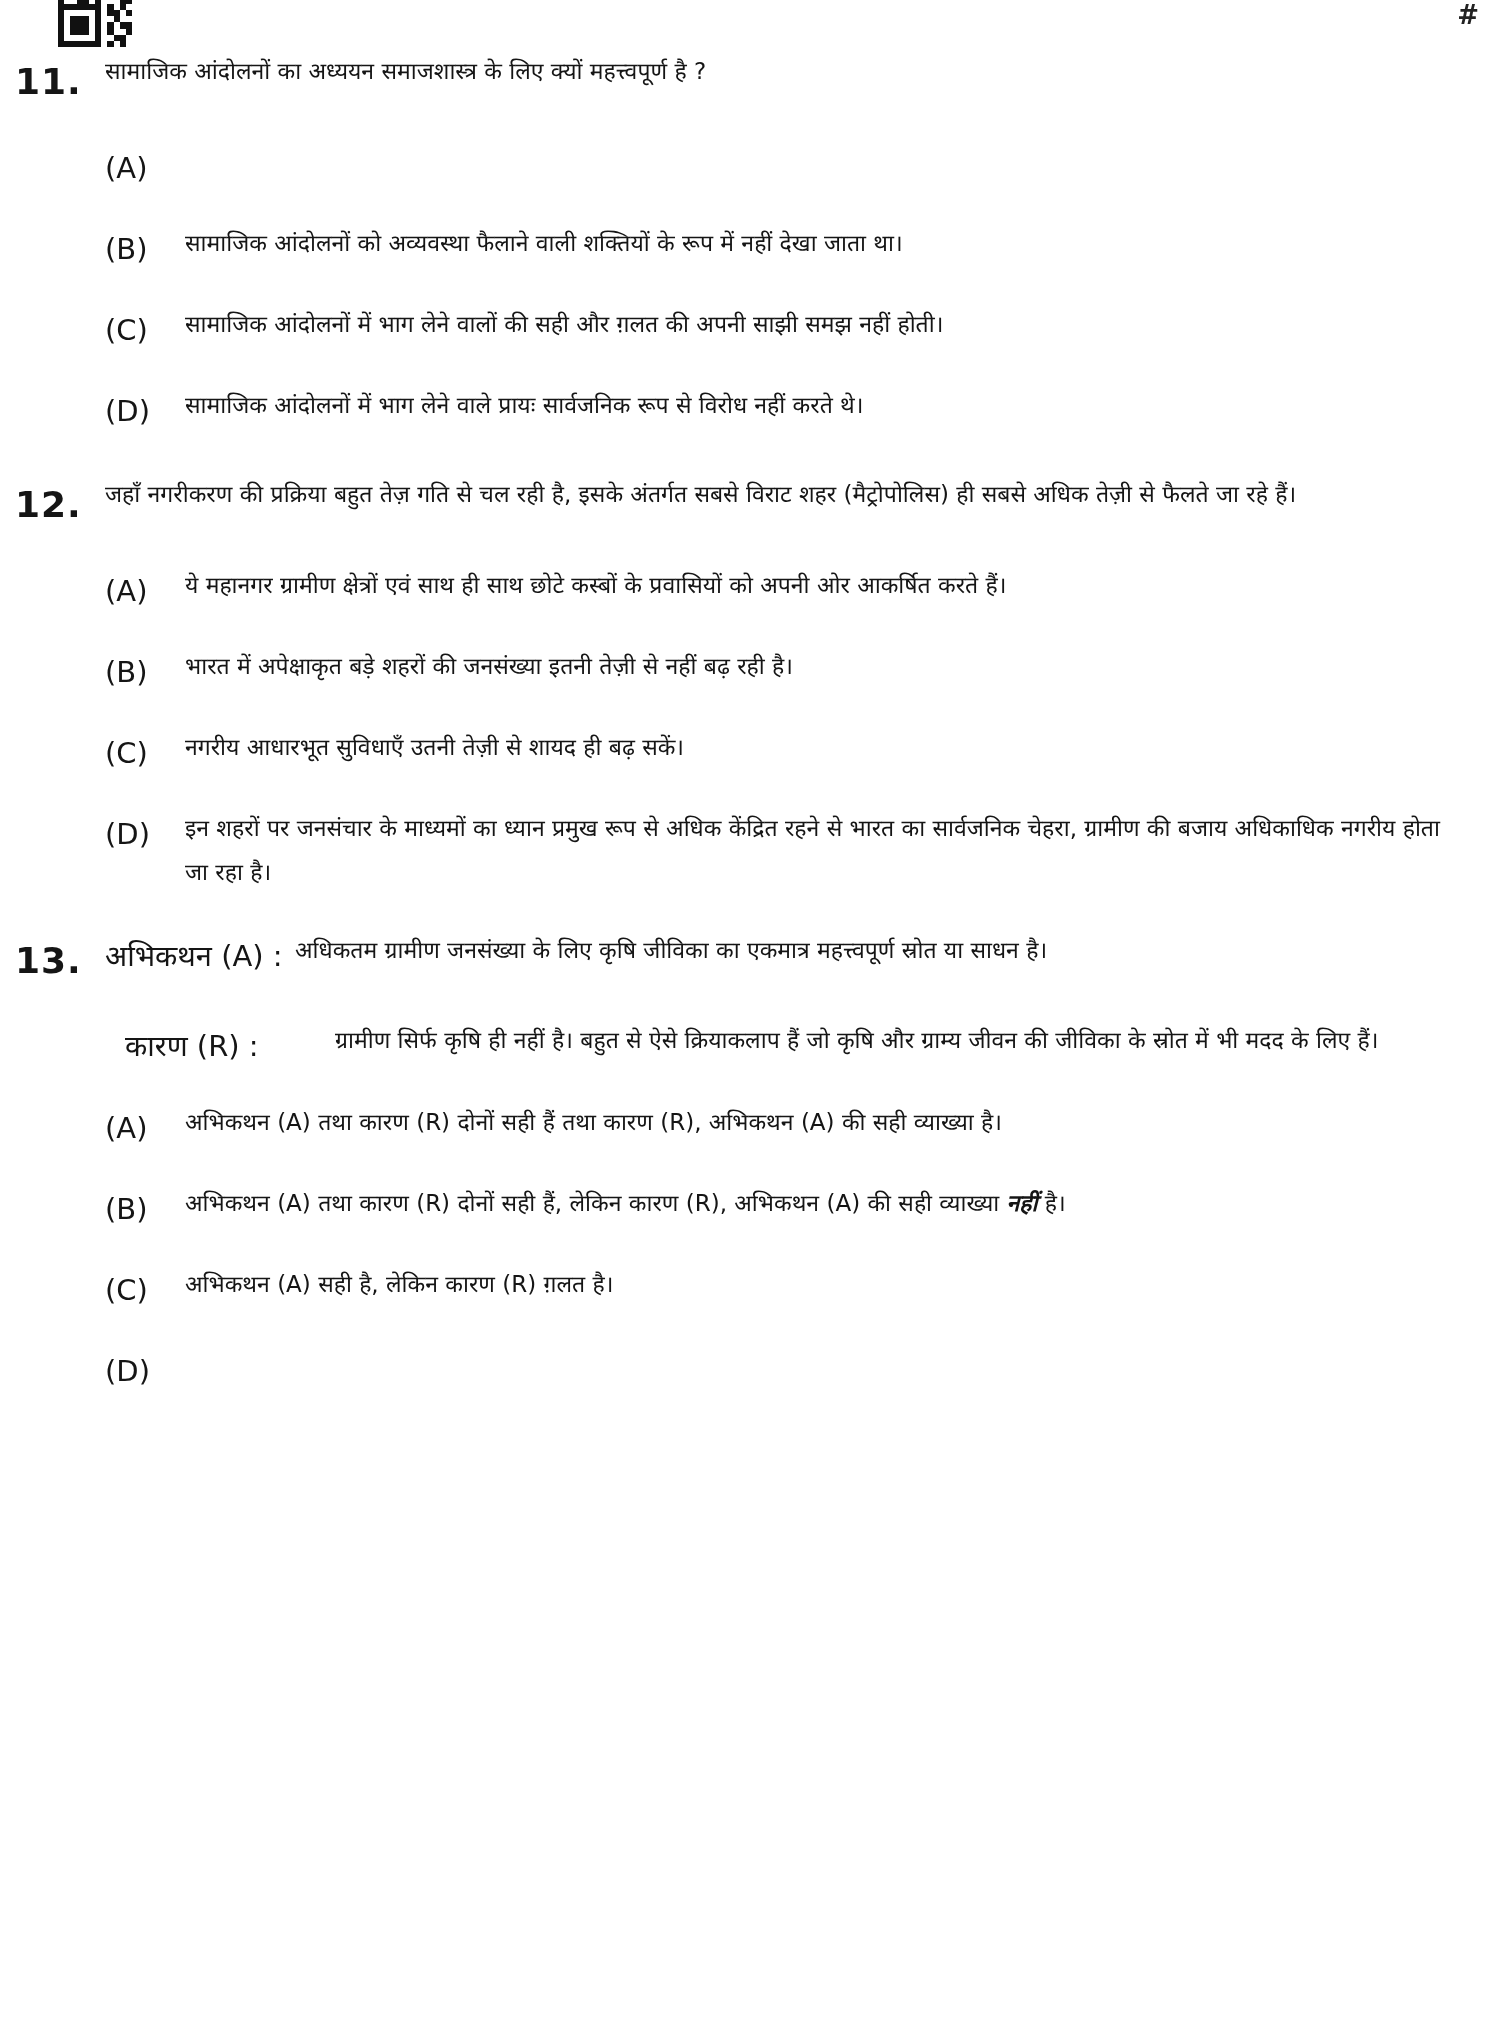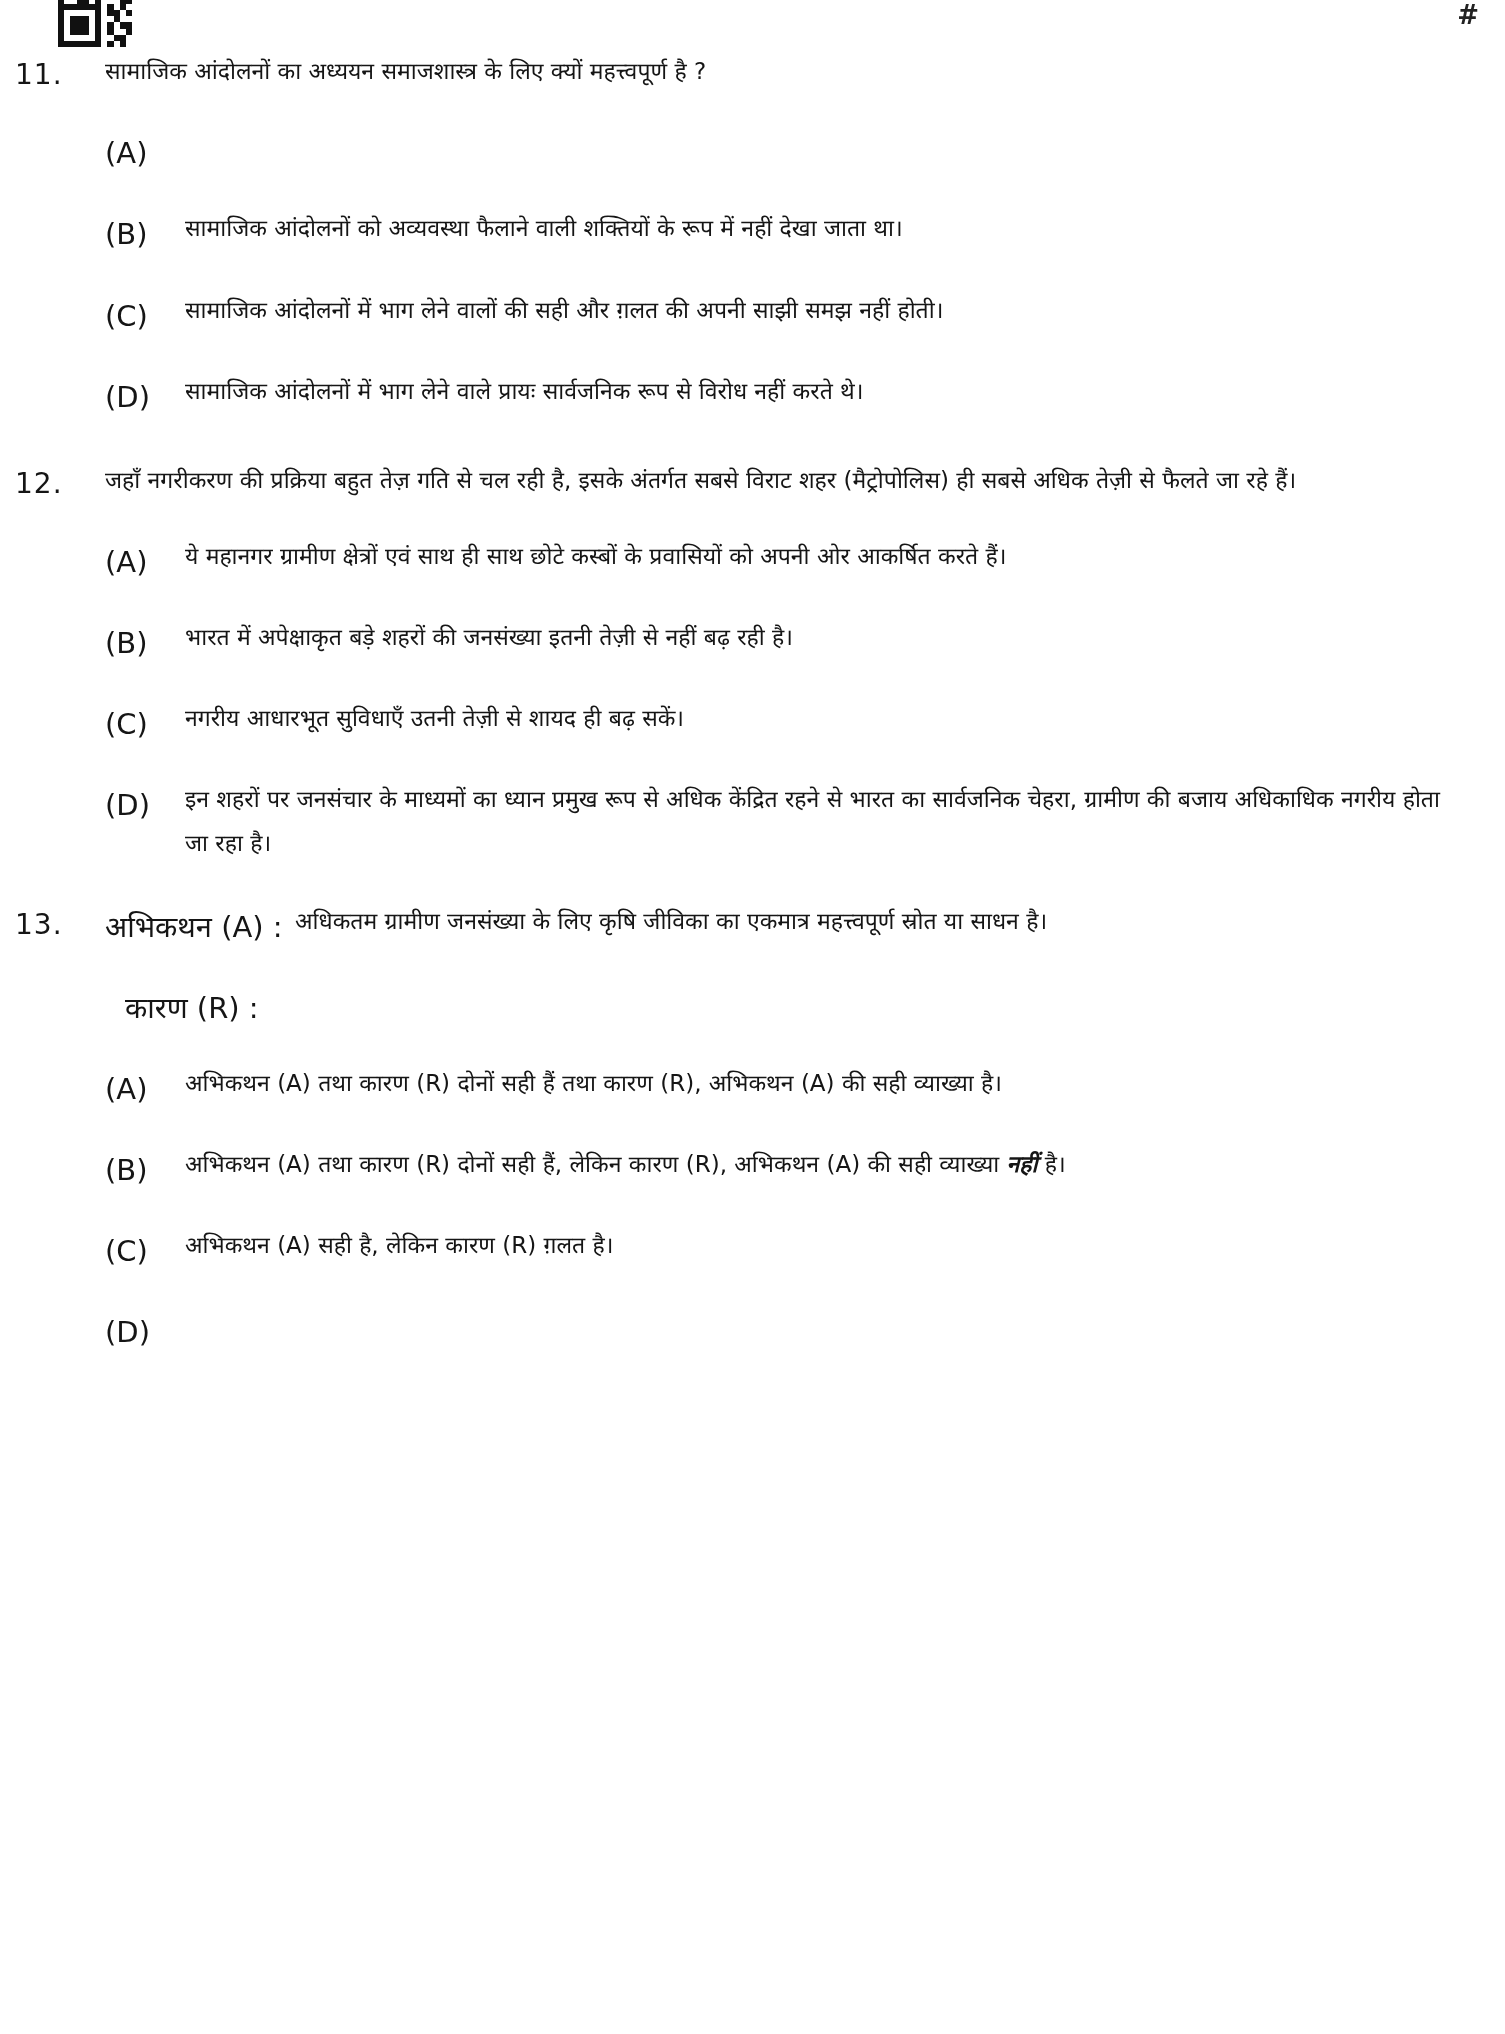"11." .q-num { font-size: 28px -> 36px; font-weight: normal -> bold }
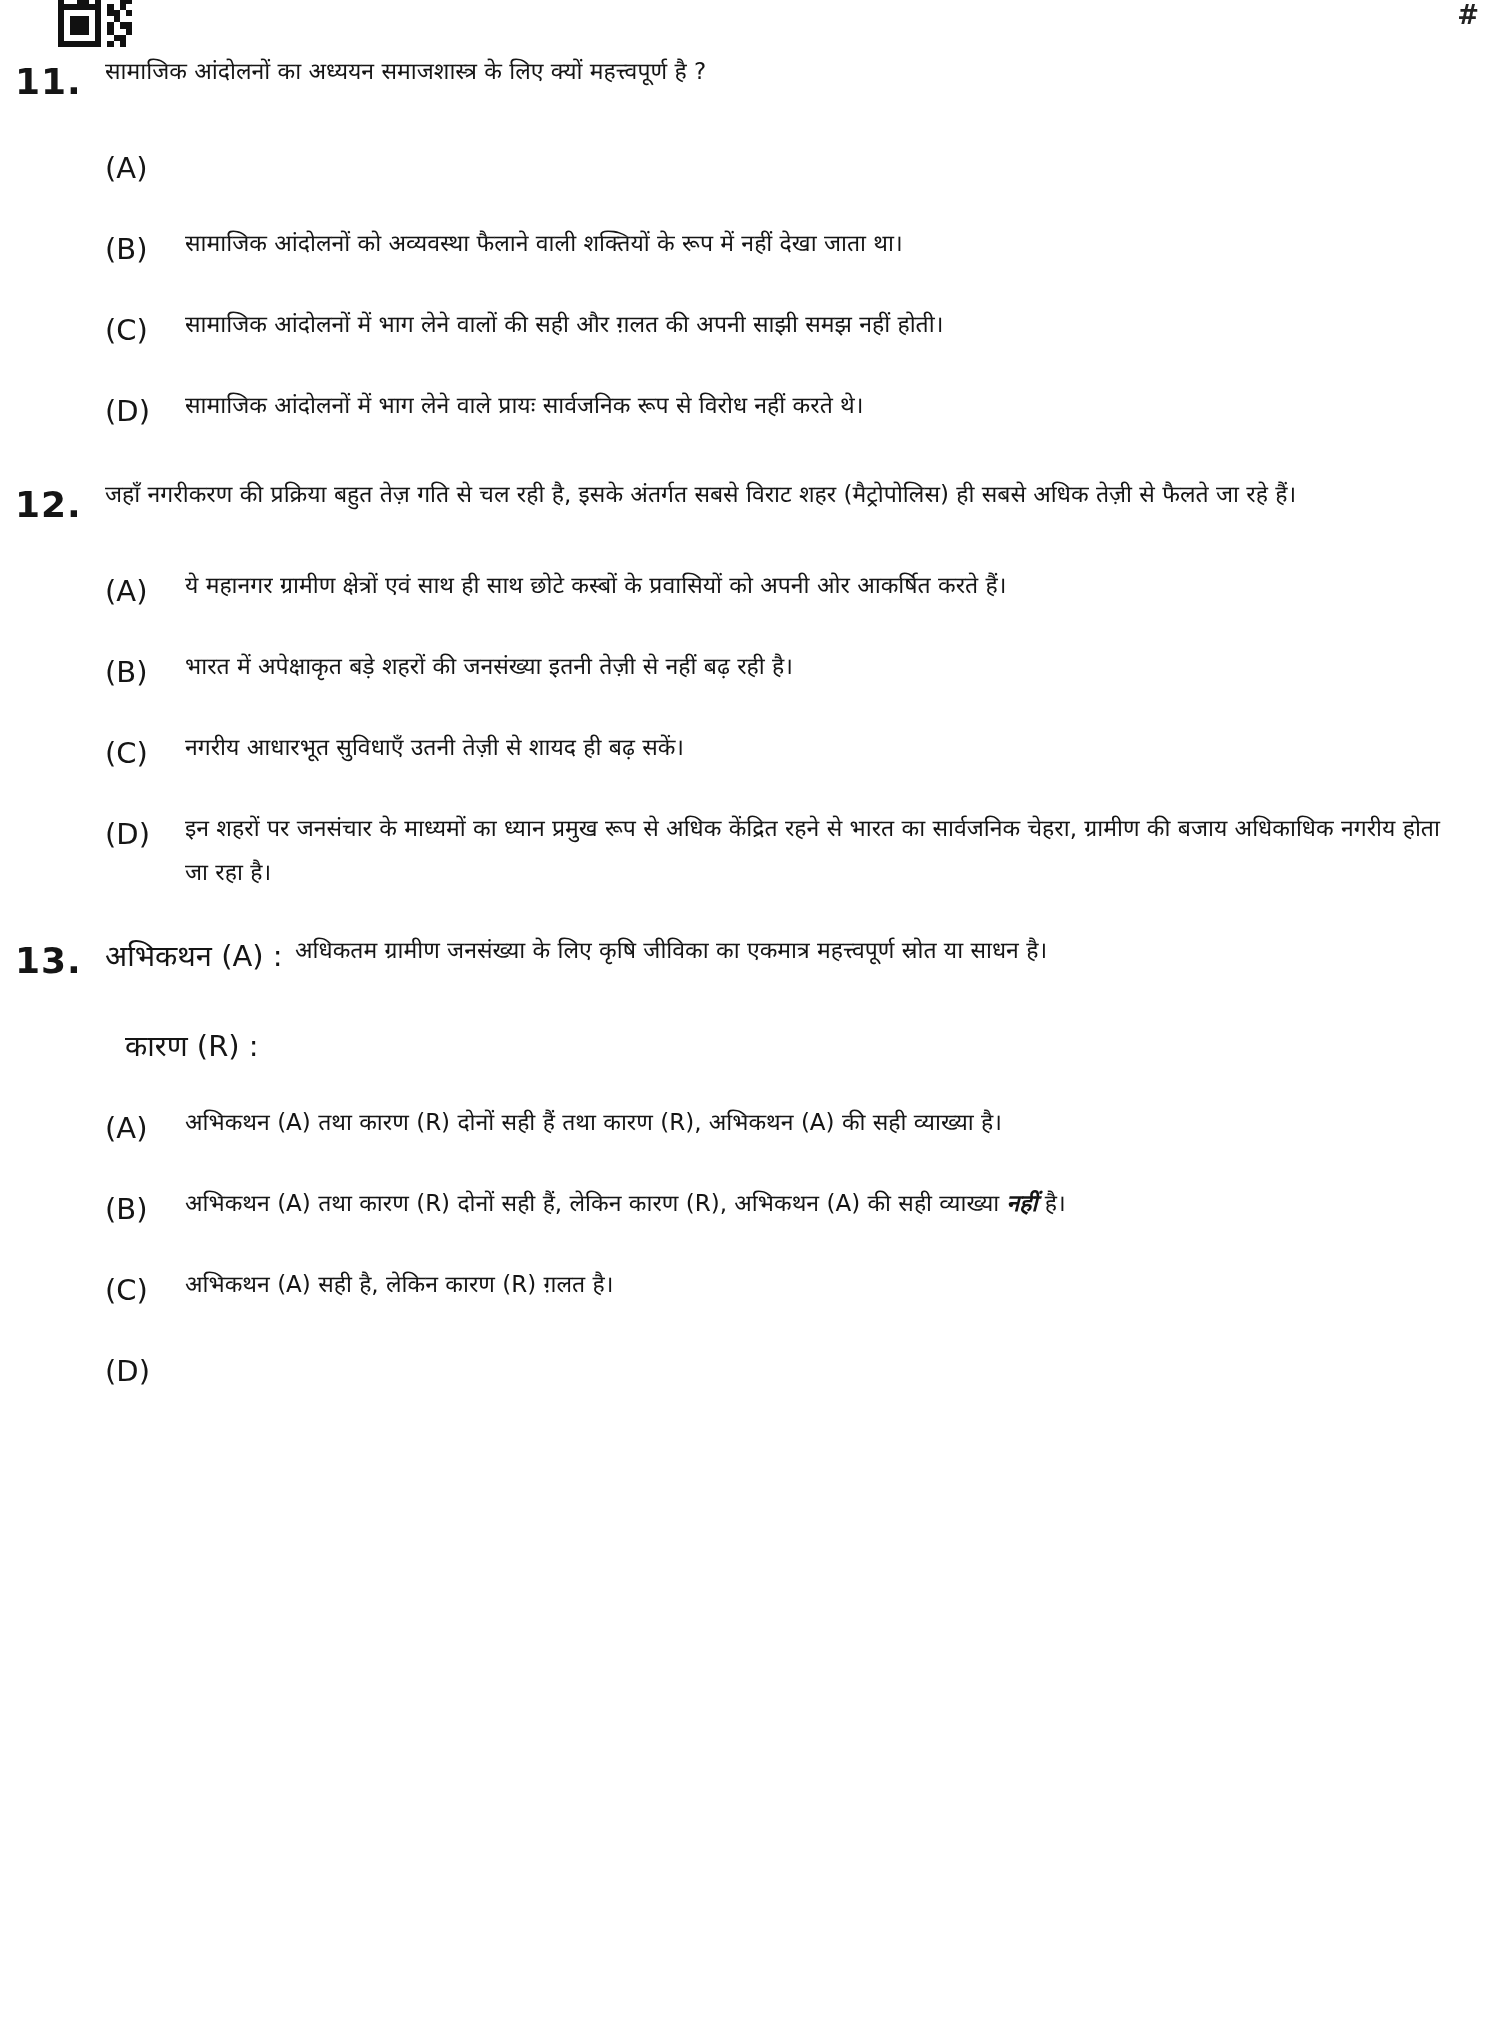"ग्रामीण सिर्फ कृषि ही नहीं" p.t { html: none -> <p>ग्रामीण सिर्फ कृषि ही नहीं है। बहुत से ऐसे क्रियाकलाप हैं जो कृषि और ग्राम्य जीवन की जीविका के स्रोत में भी मदद के लिए हैं।</p> }
